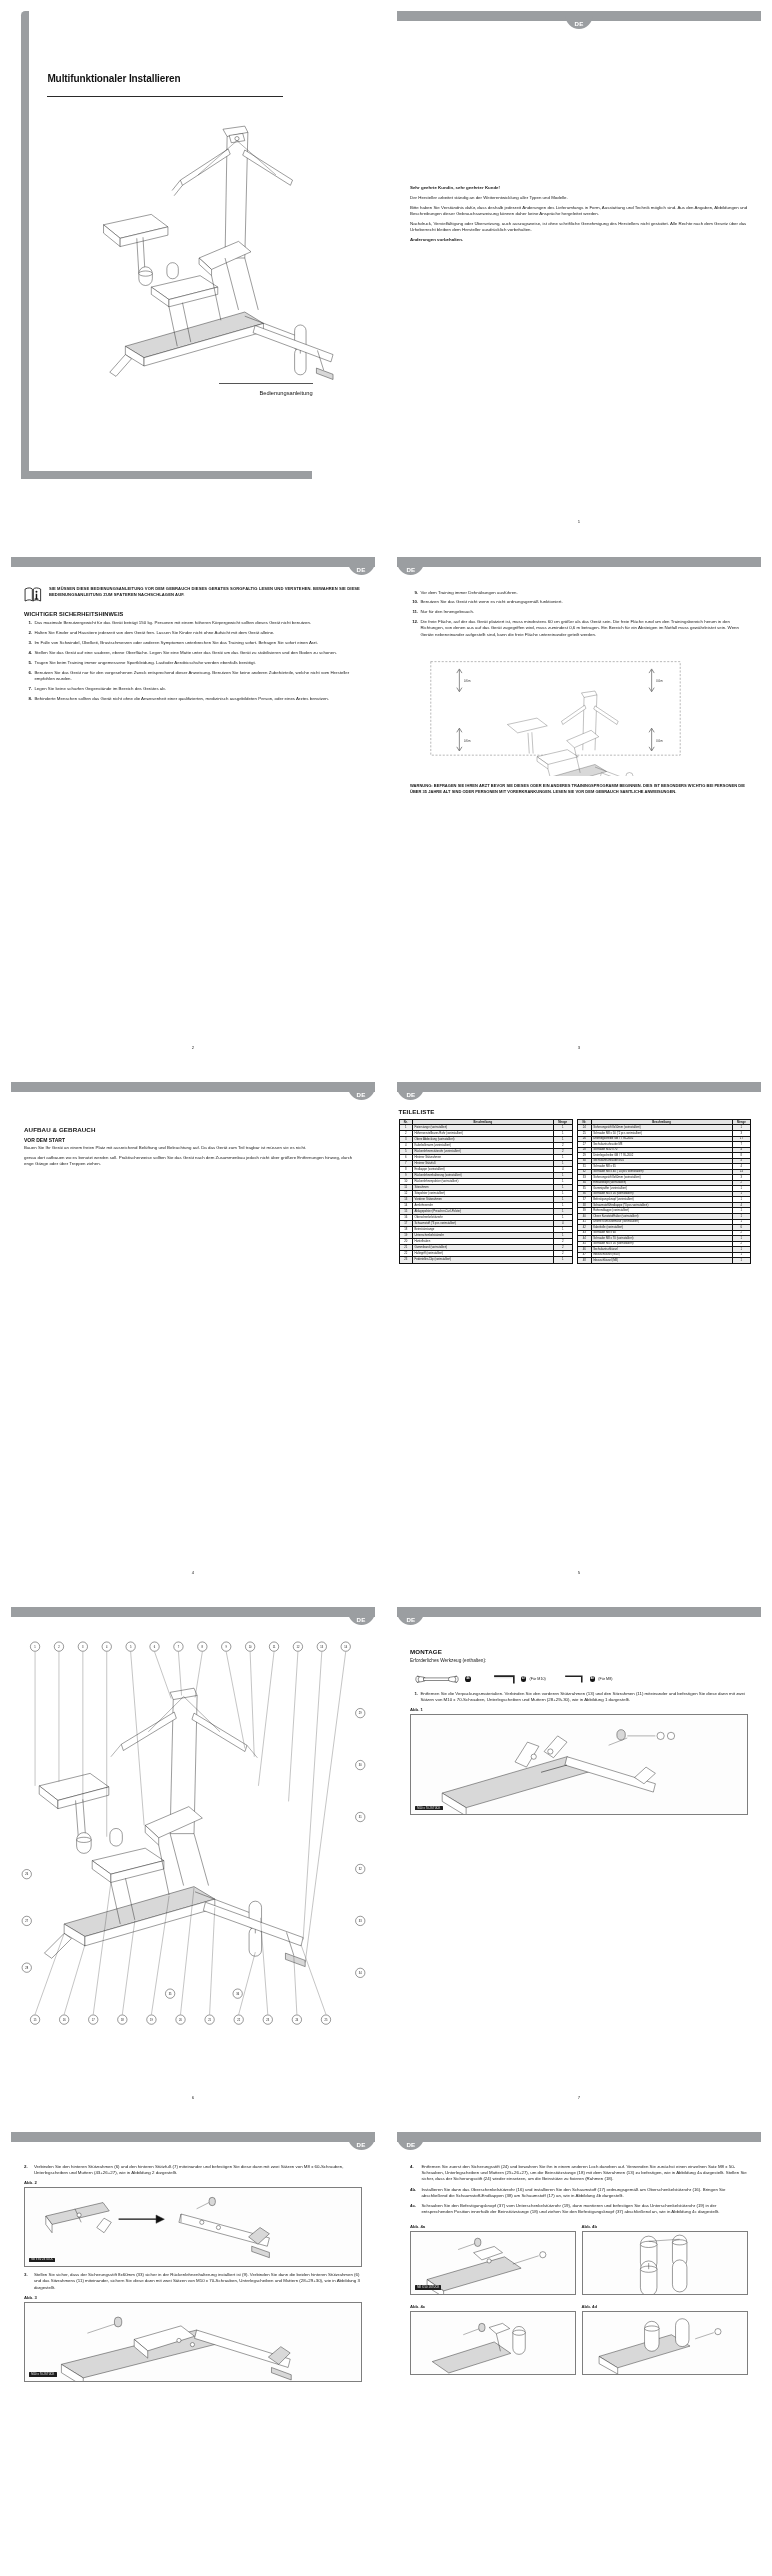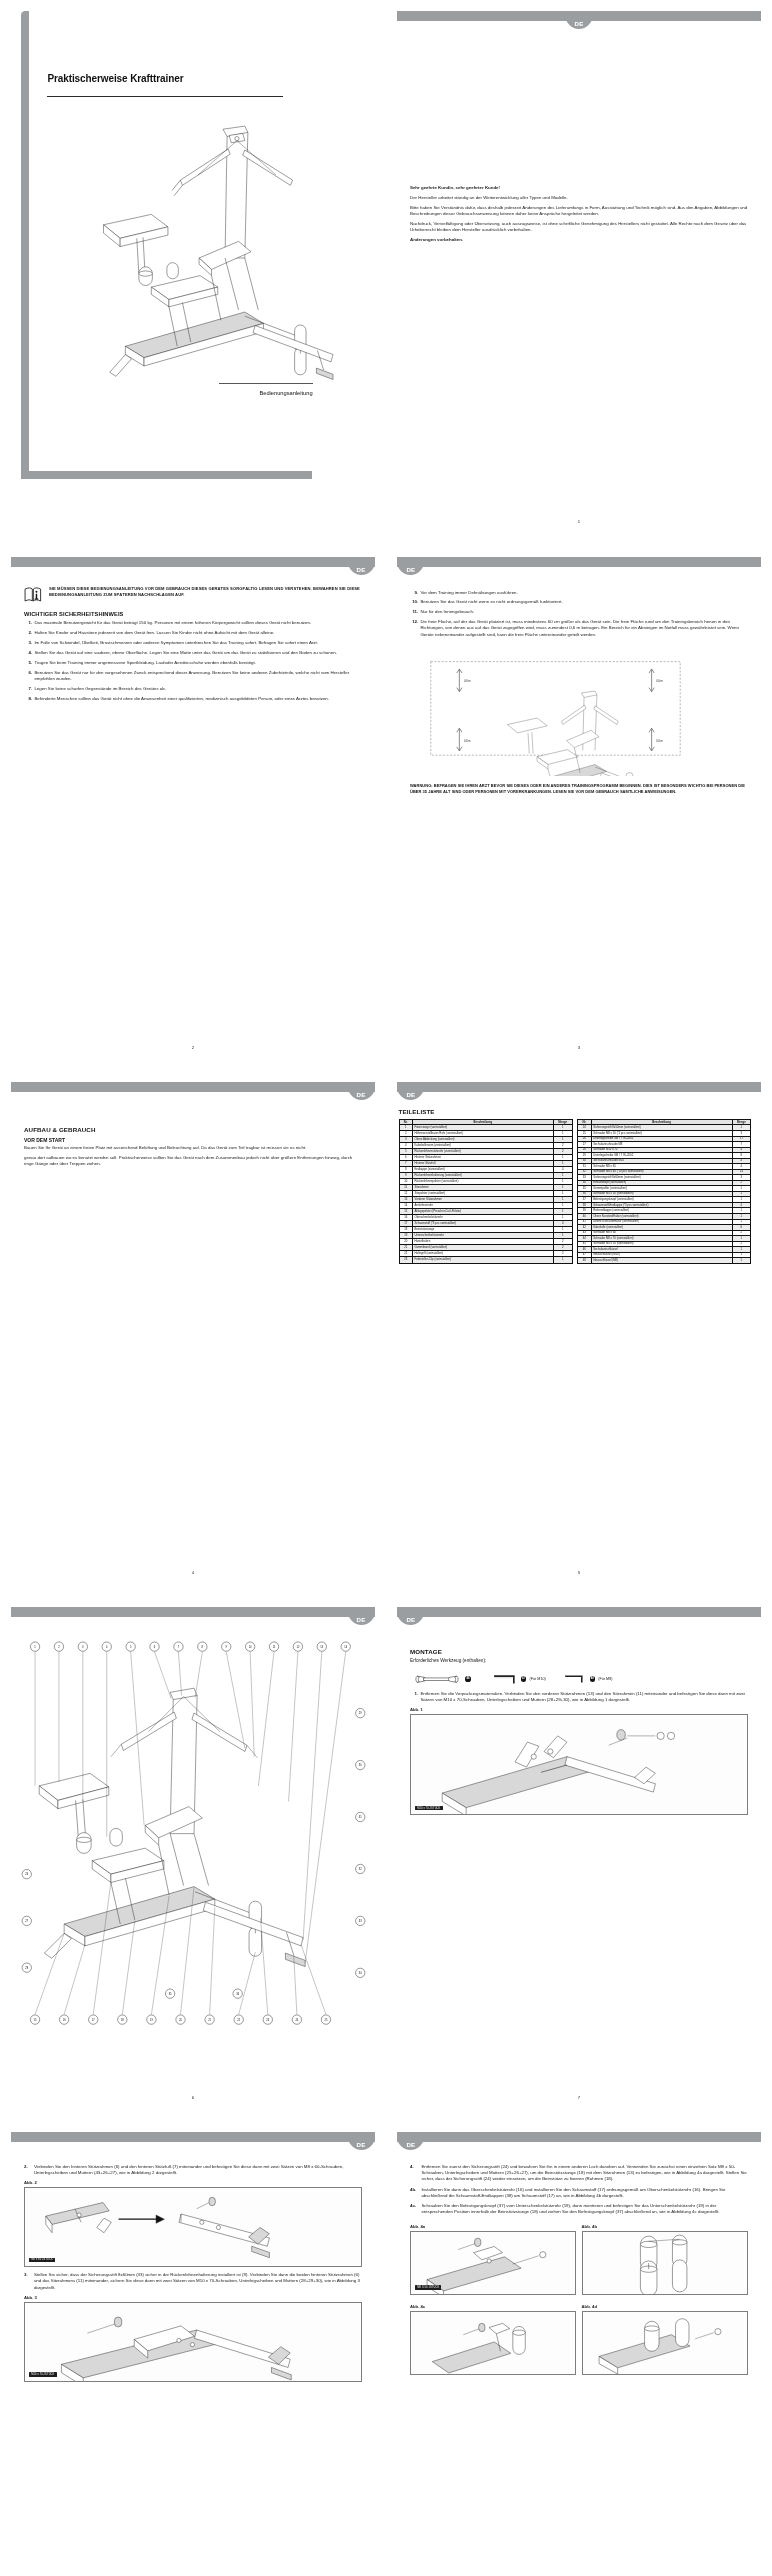"Praktischerweise Krafttrainer" div.title { text: Praktischerweise Krafttrainer -> Multifunktionaler Installieren }
